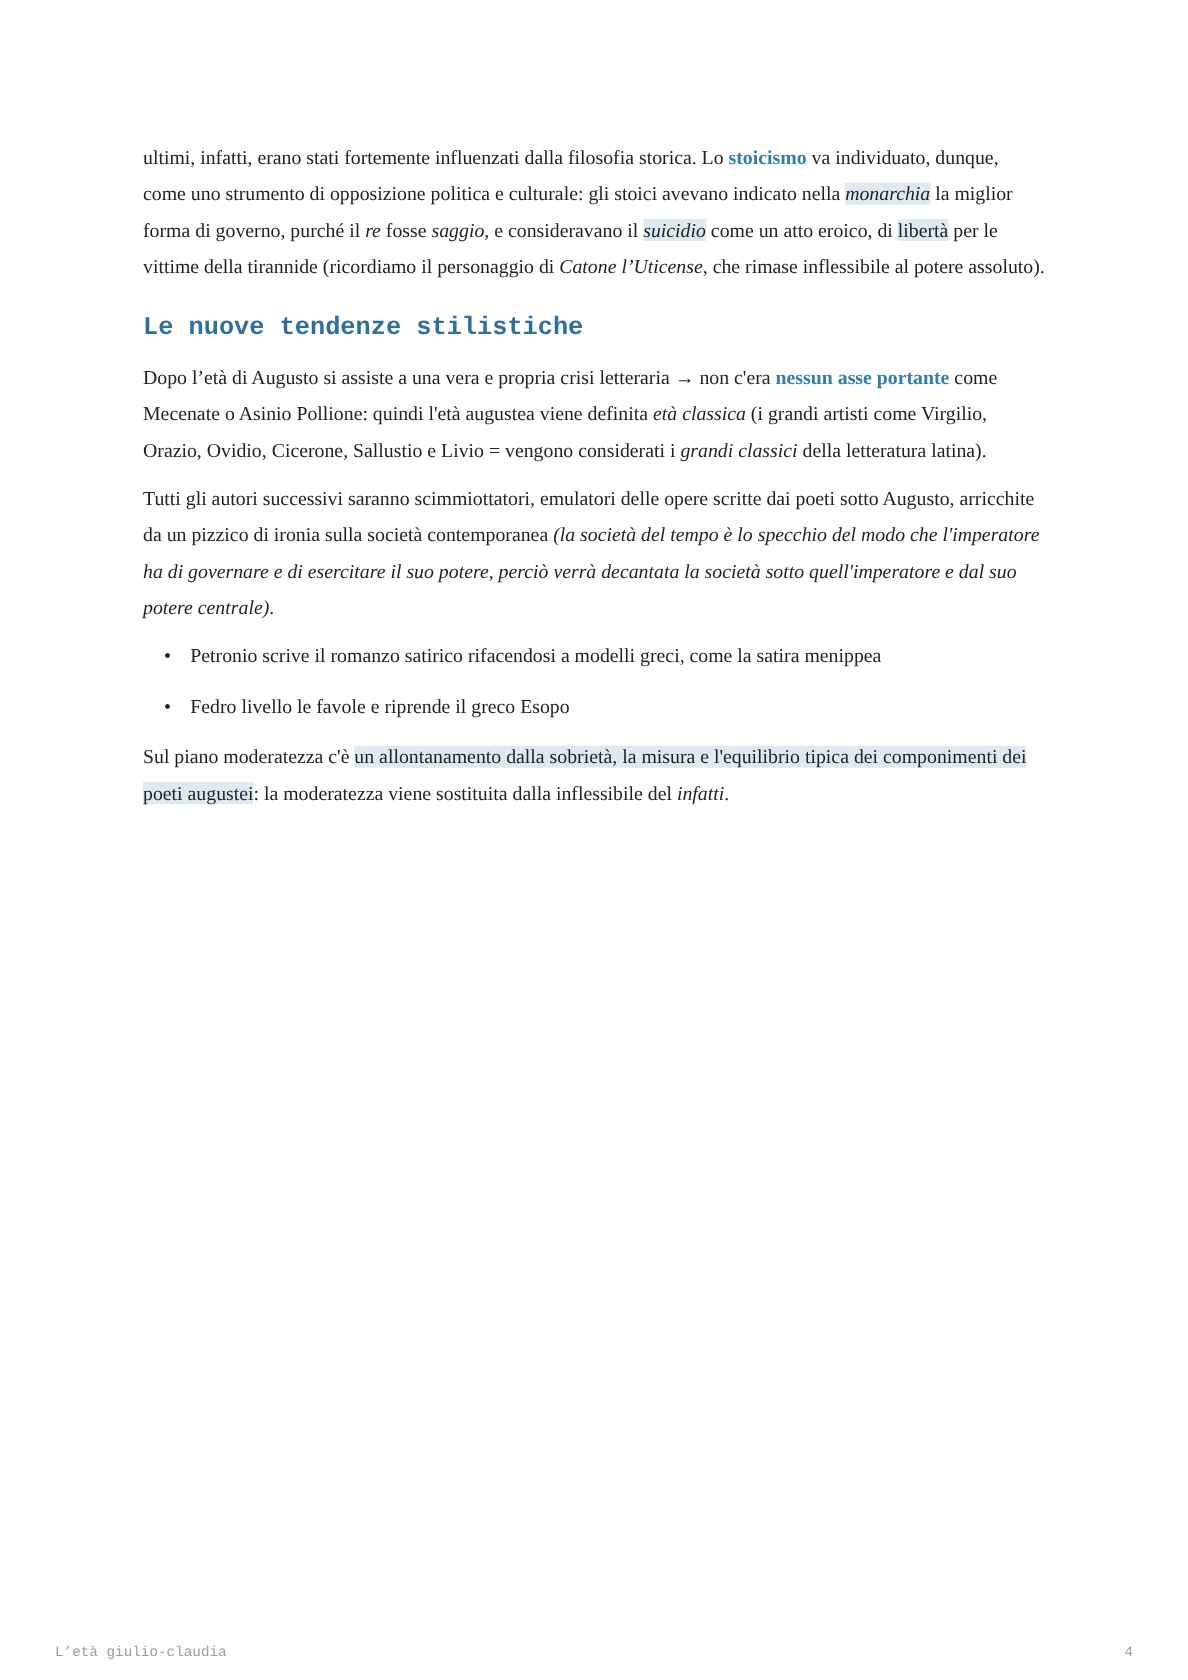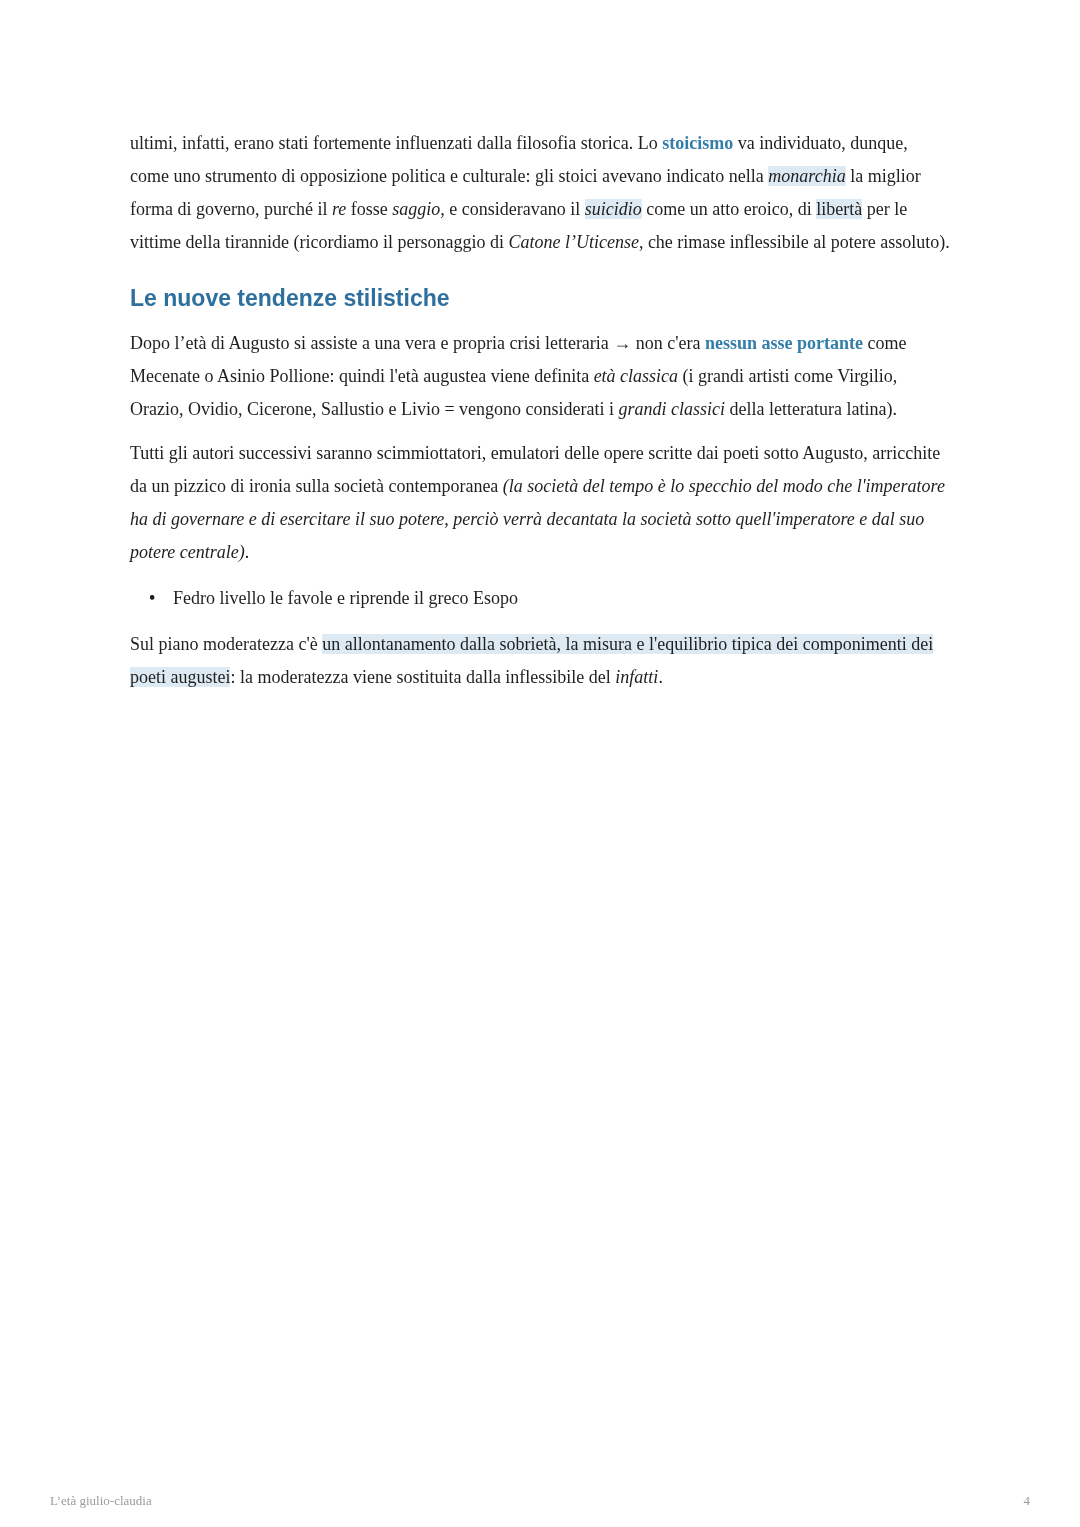"Le nuove tendenze stilistiche" .heading { font-family: Liberation Sans, sans-serif -> Liberation Mono, monospace }
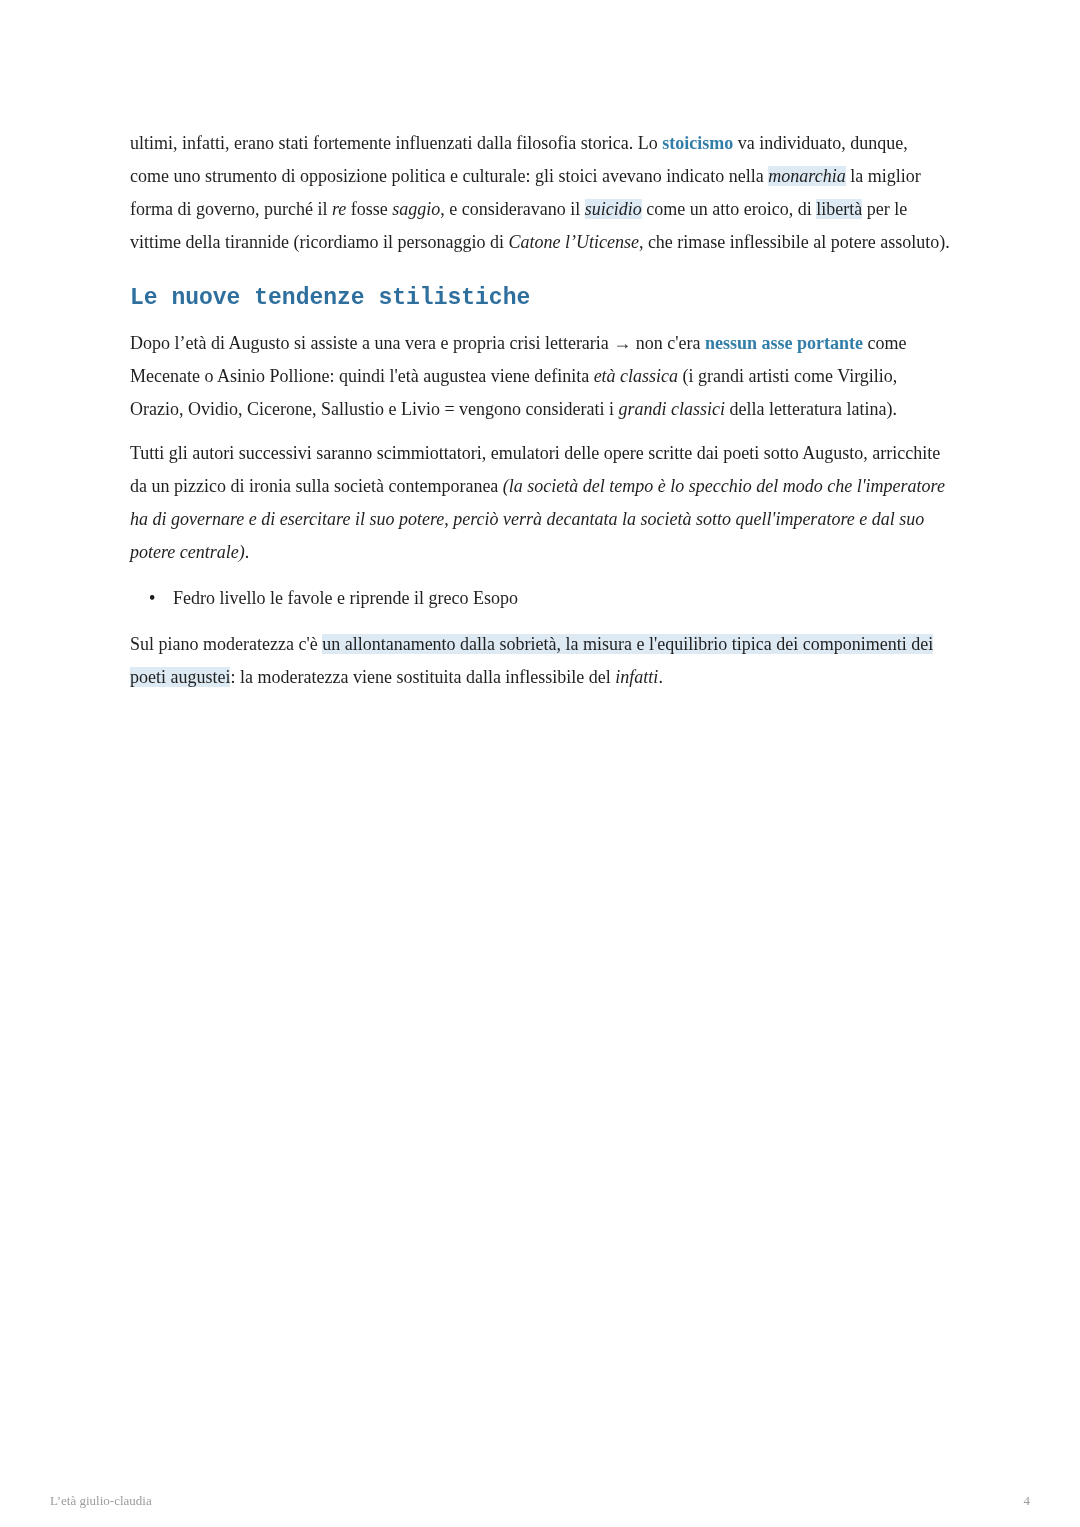"Petronio scrive il romanzo satirico" span { html: none -> <span><span>Petronio scrive il romanzo satirico rifacendosi a modelli greci, come la satira menippea</span></span> }
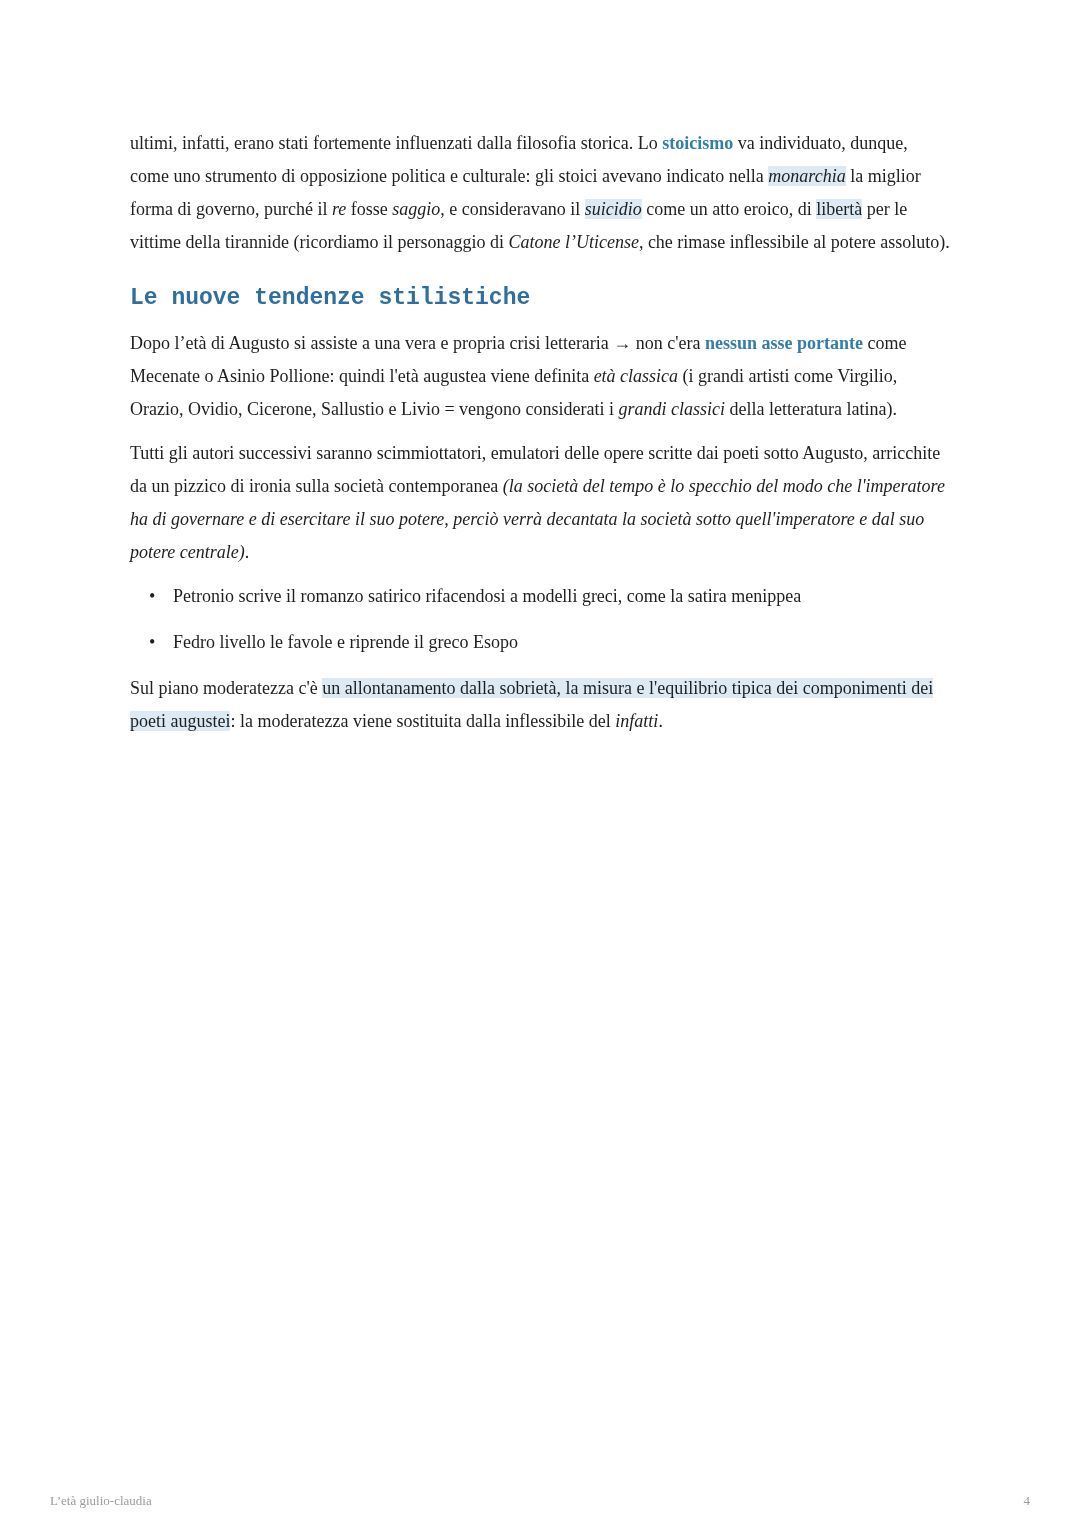"L’età giulio-claudia" .footer { font-family: Liberation Serif, serif -> Liberation Mono, monospace }
